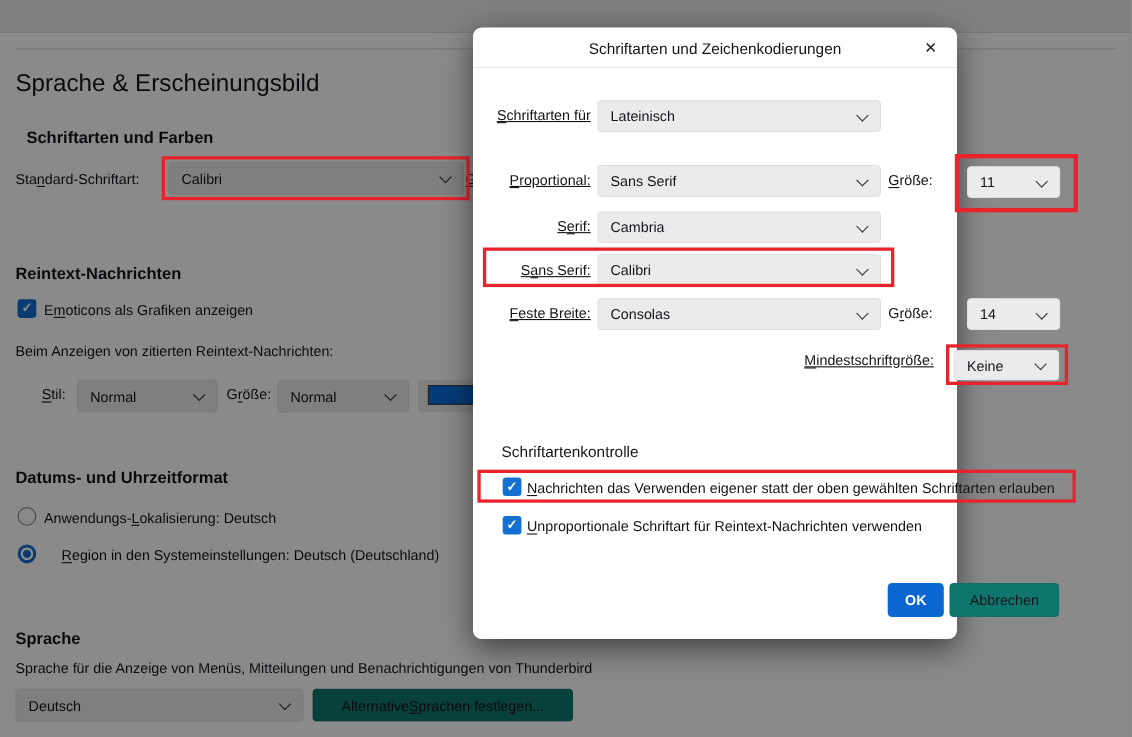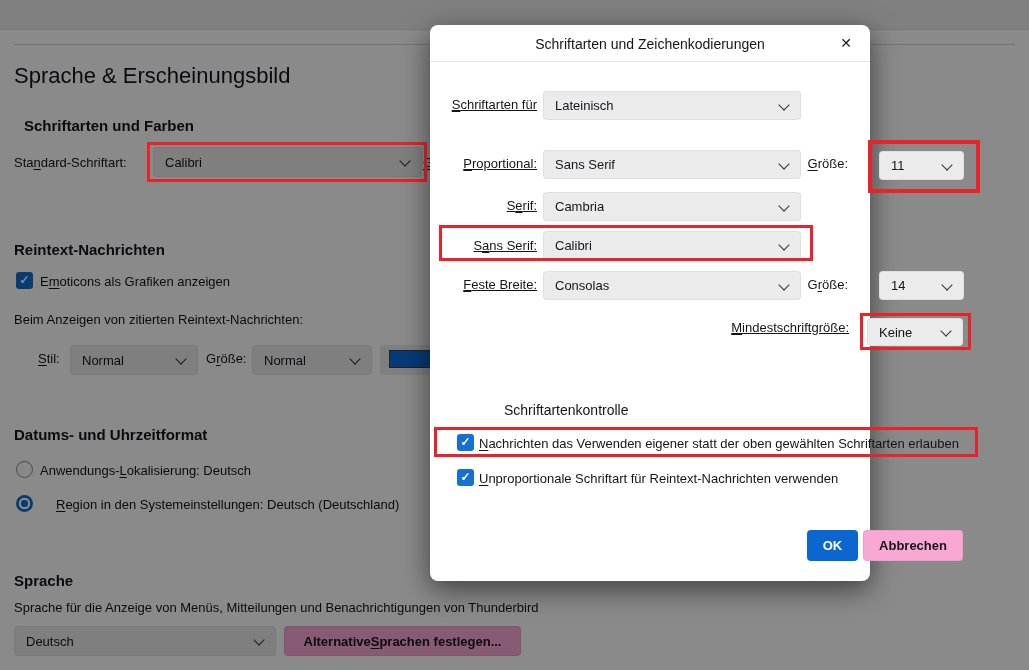"Schriftartenkontrolle" .dhead { margin-left: 48px -> none }
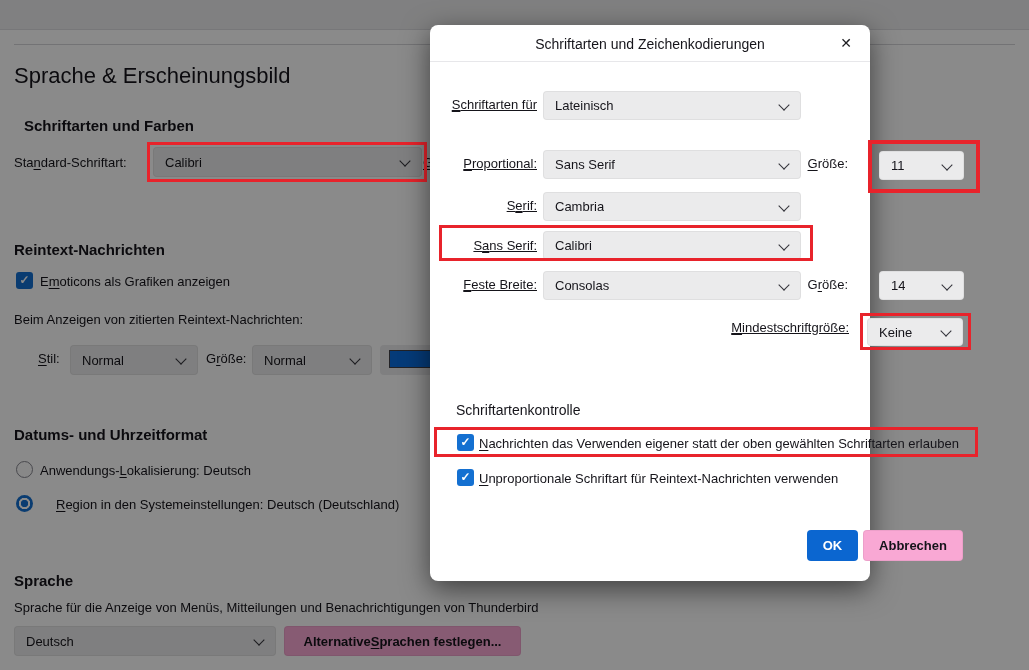"Abbrechen" .btn { background: #f9a8d4 -> #0f766e; font-weight: bold -> none }
